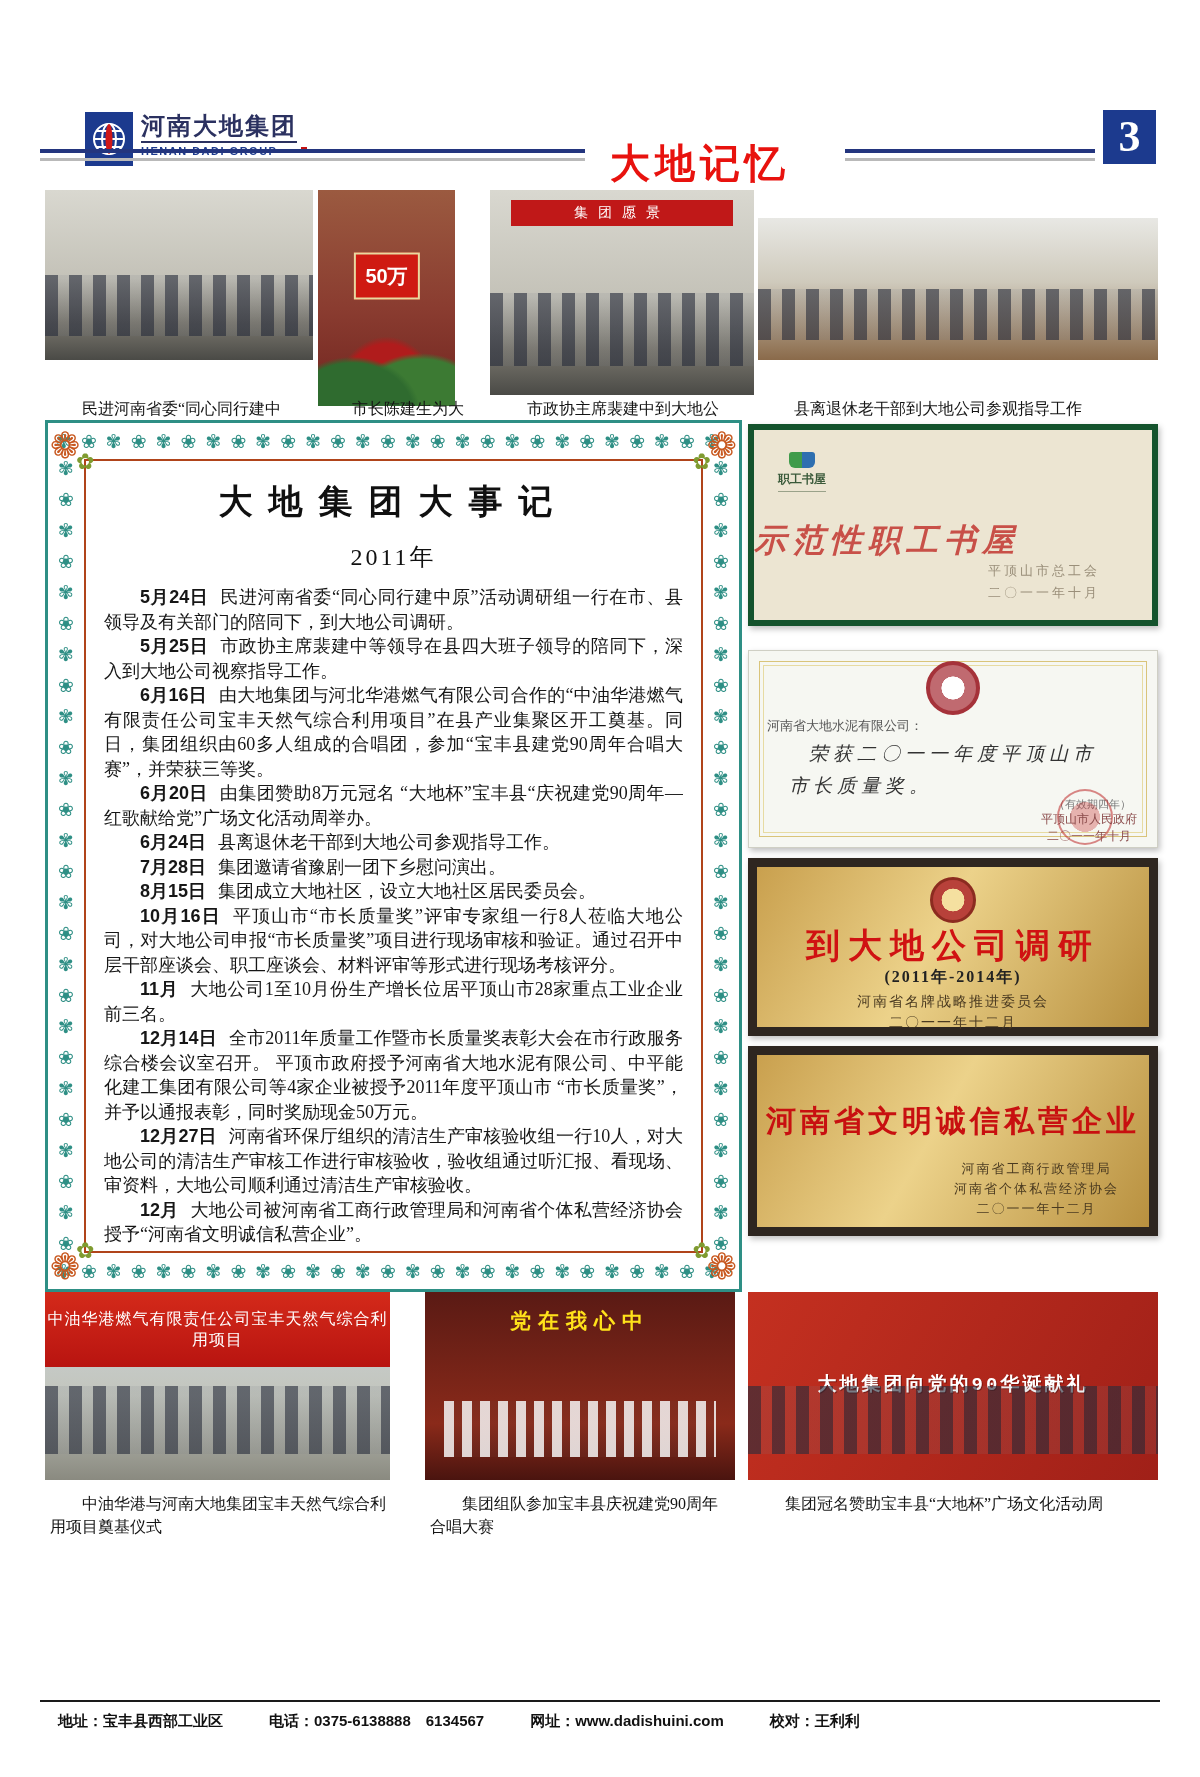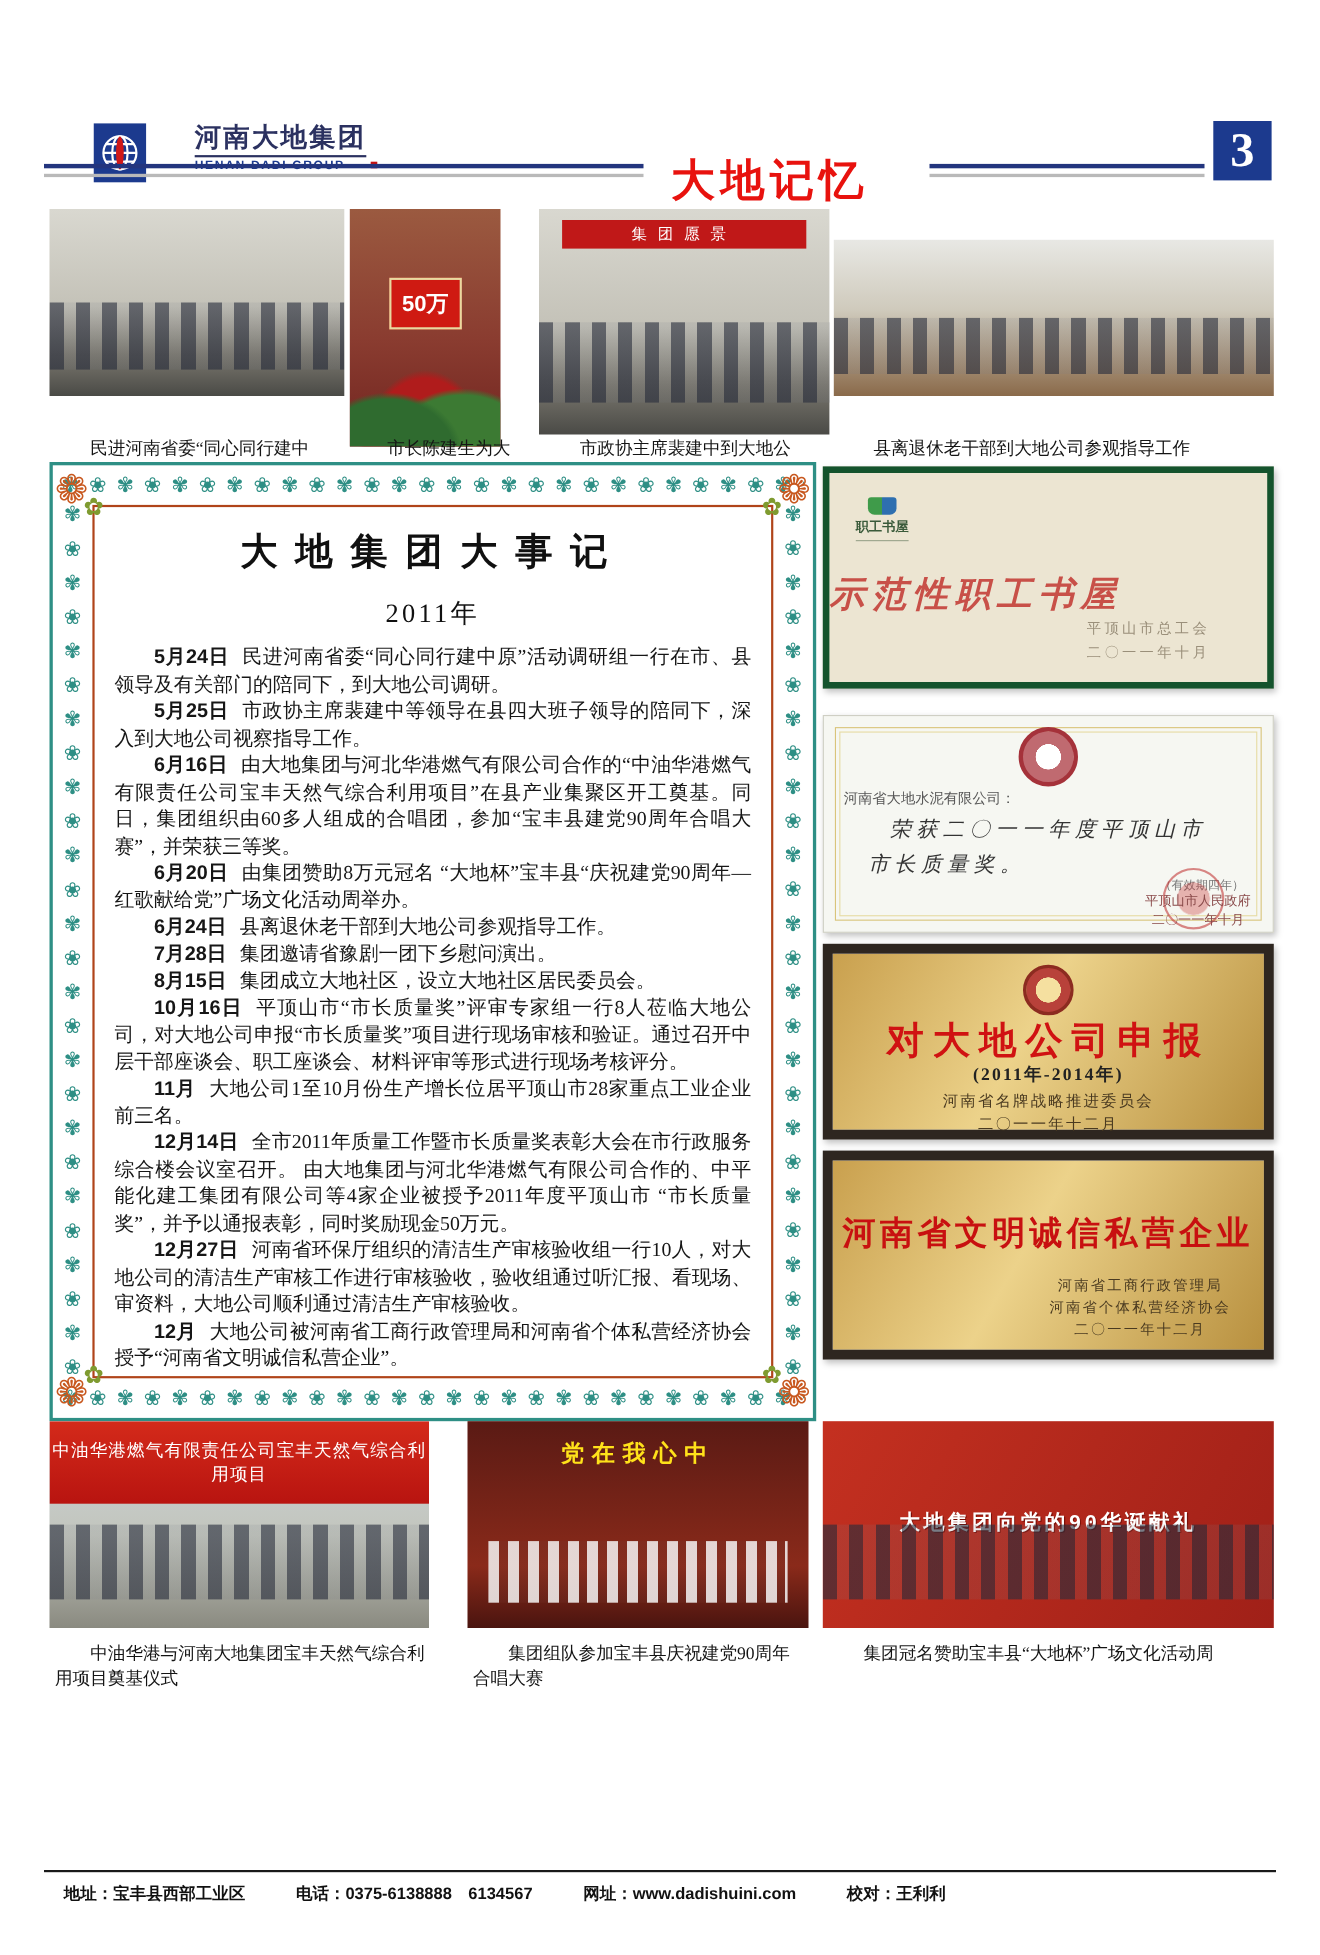"河南大地集团" .logo { gap: 36px -> none }
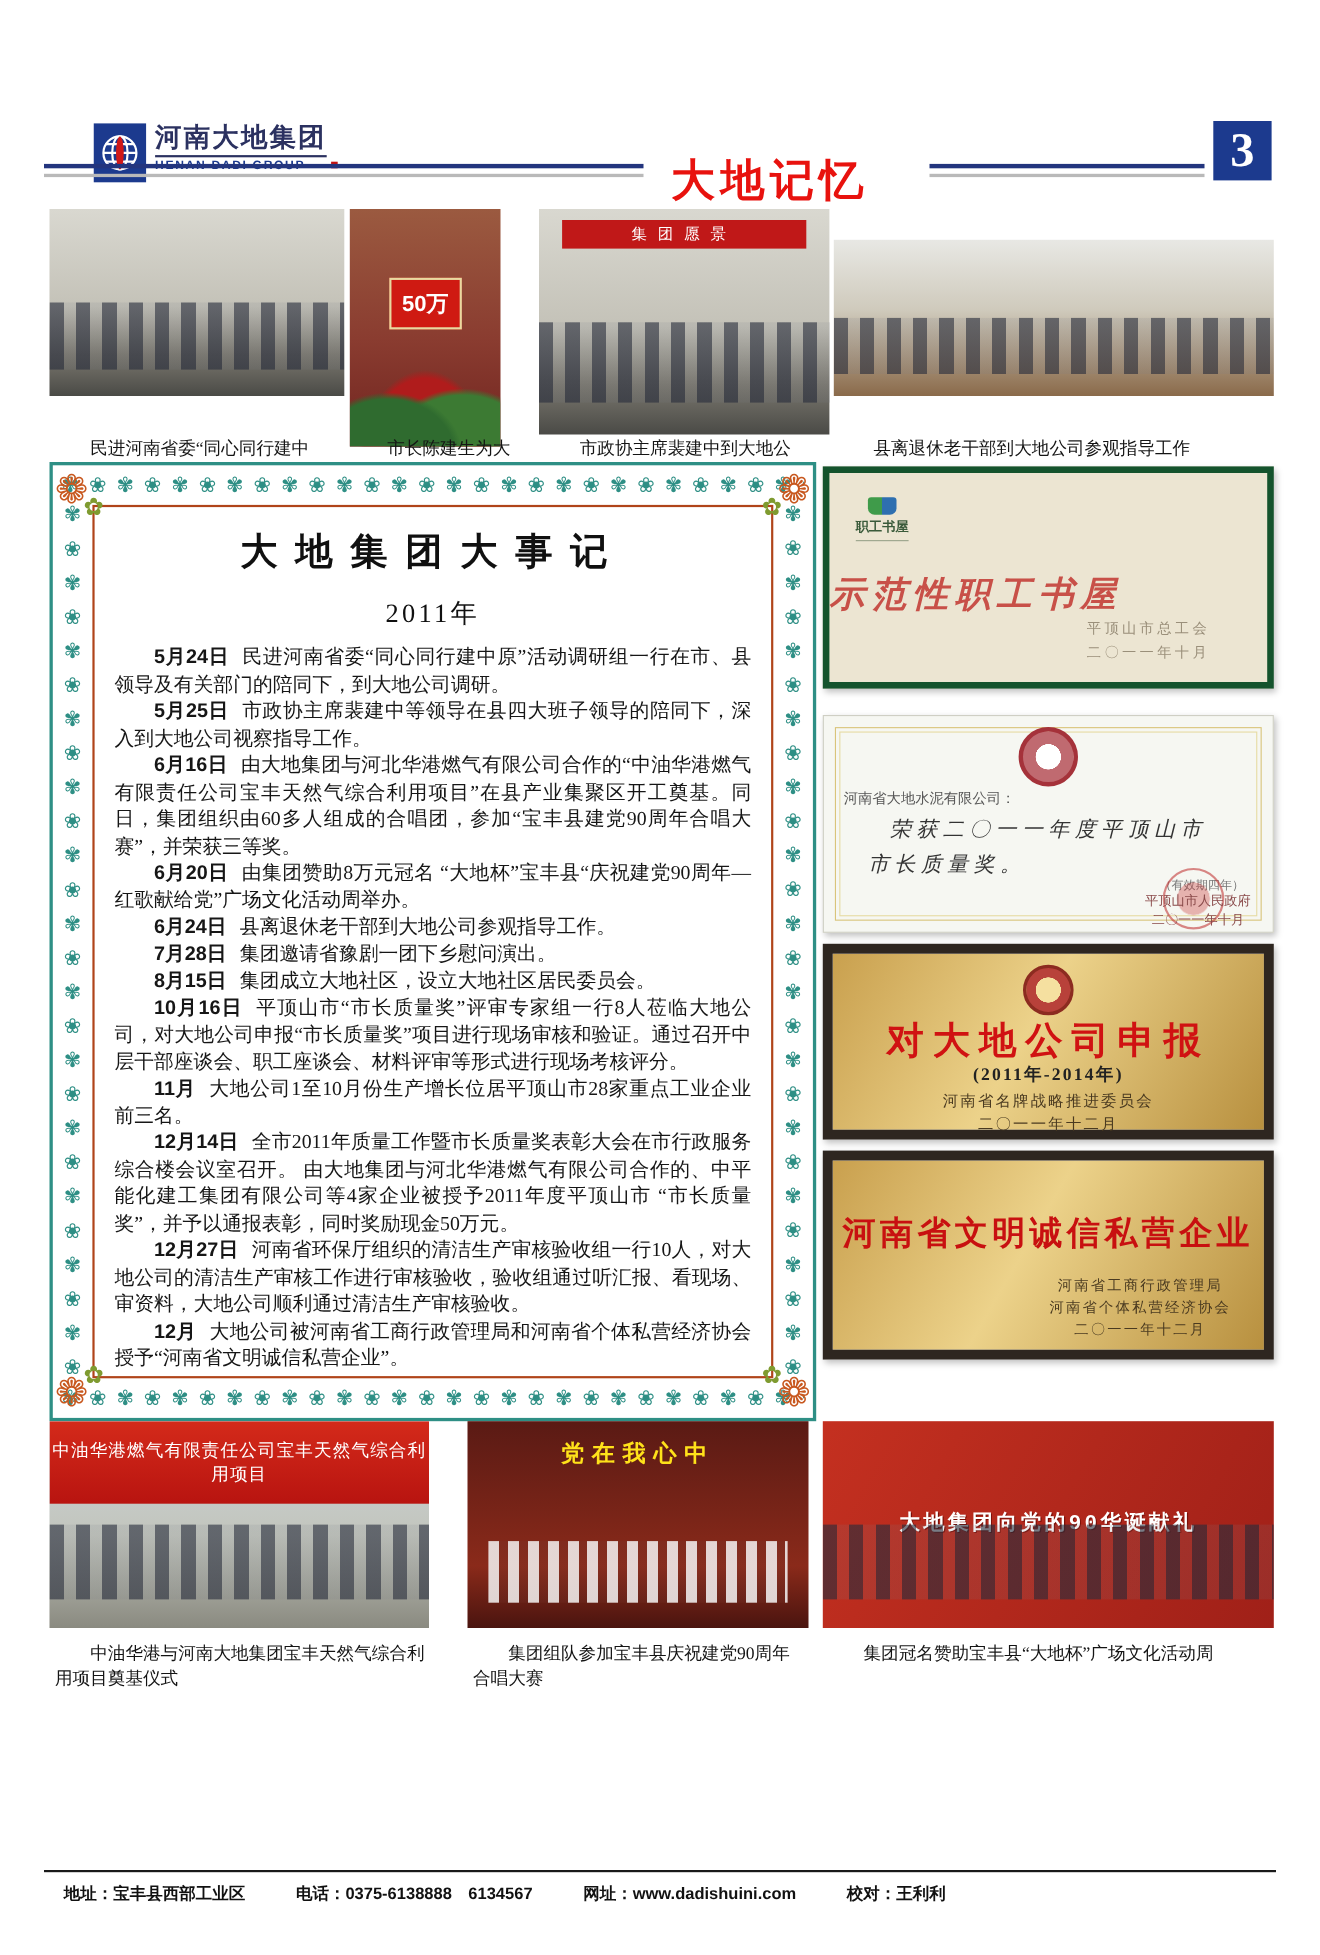"对大地公司申报" div.aw3-title { text: 对大地公司申报 -> 到大地公司调研 }
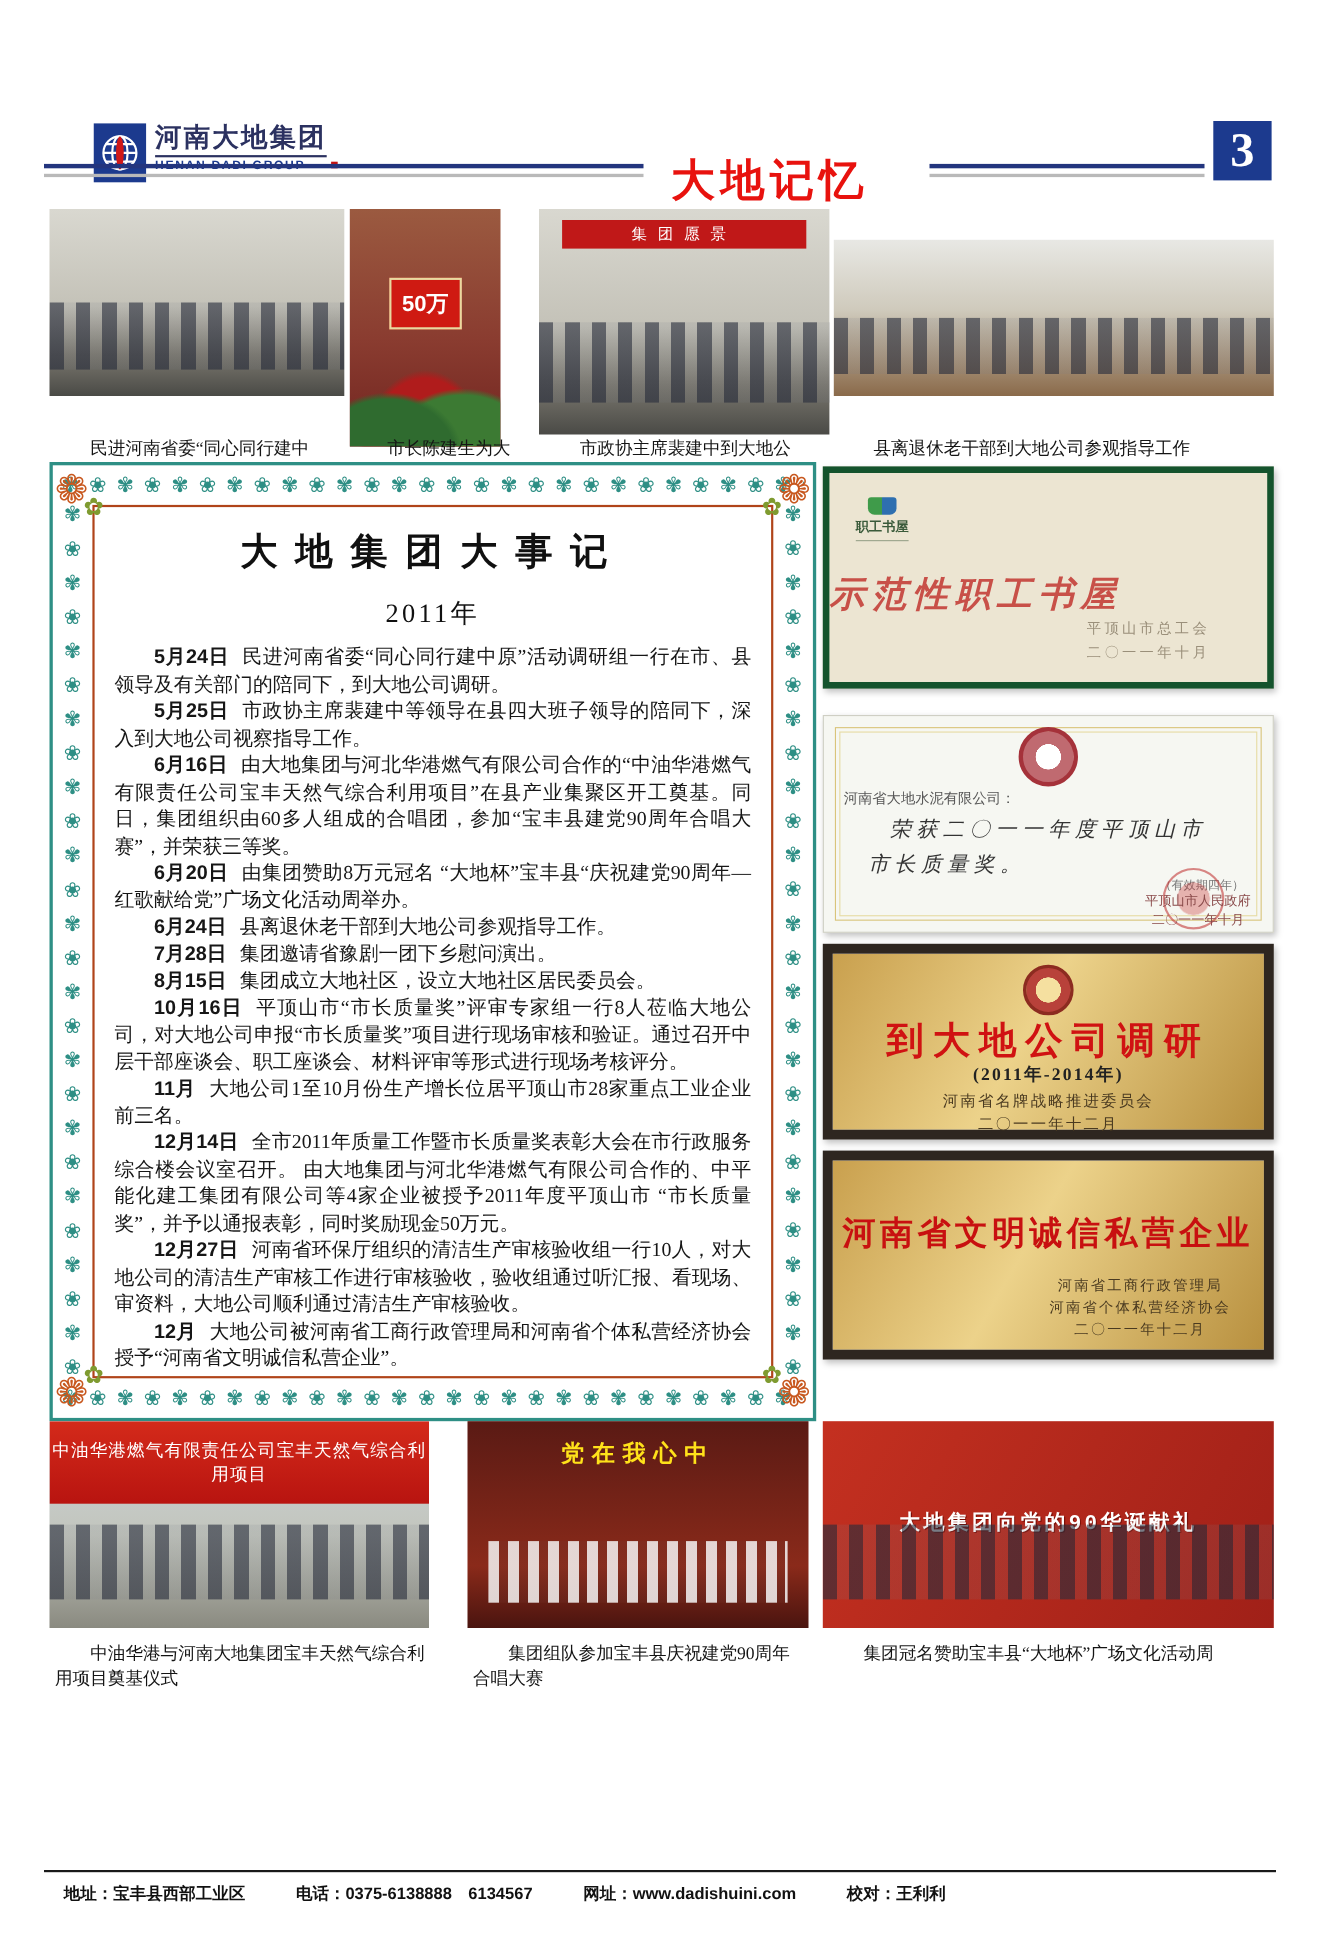"全市2011年质量工作暨市长质量奖表彰大会在市行政服务综合楼会议室召开。" span { text: 由大地集团与河北华港燃气有限公司合作的 -> 平顶市政府授予河南省大地水泥有限公司 }
